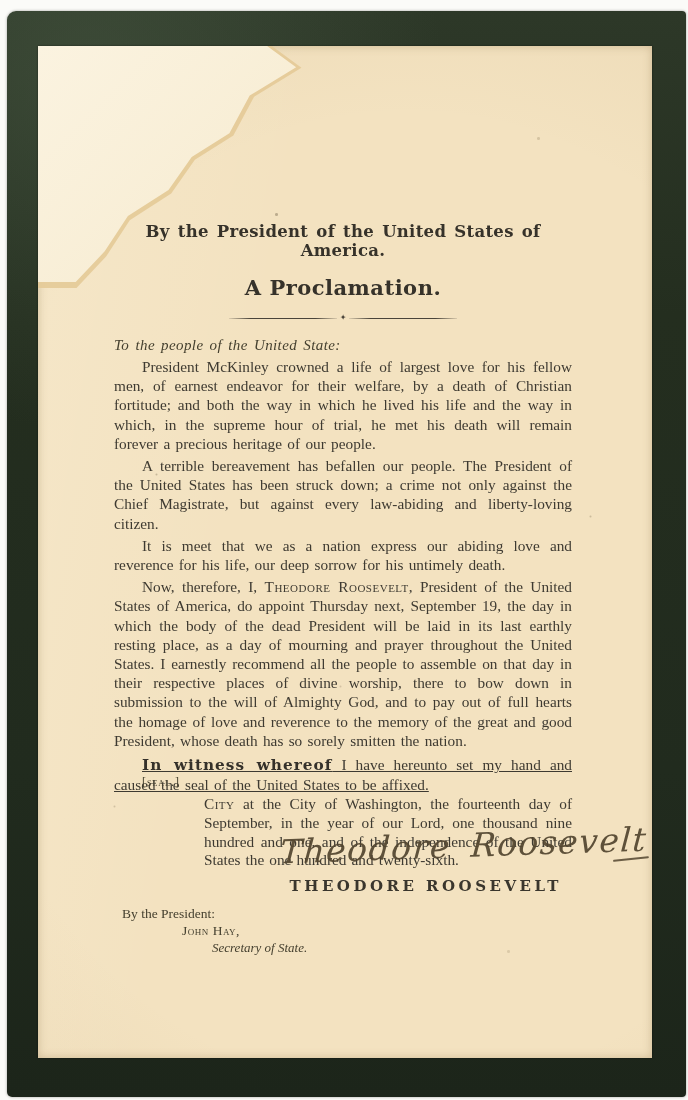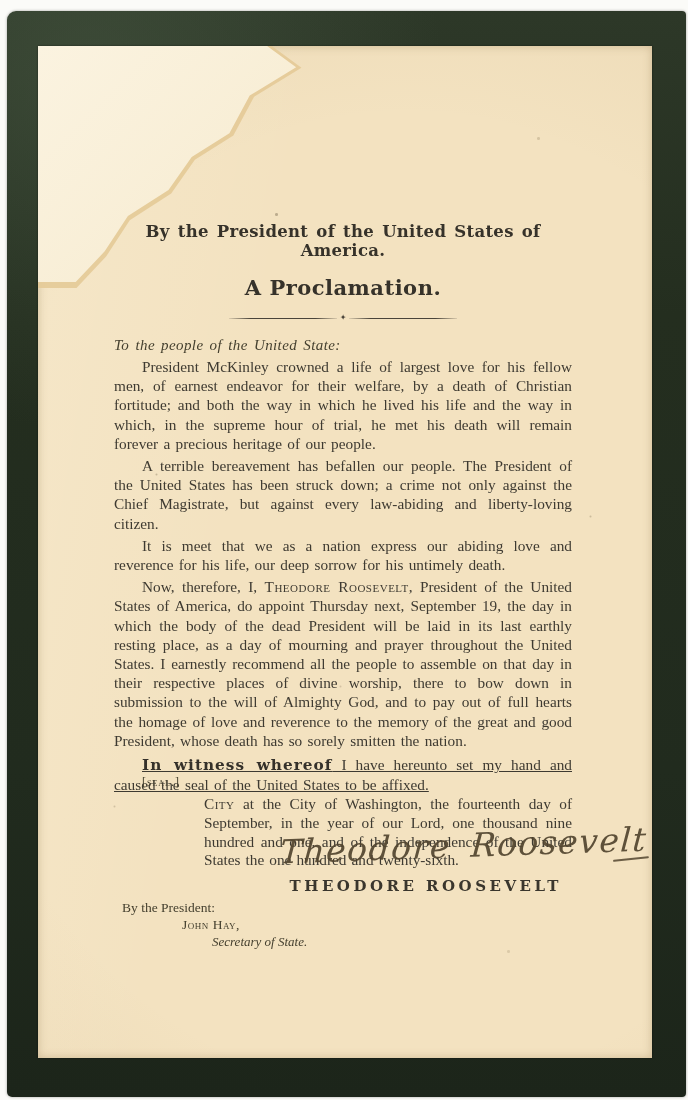"By the President:" .attestation { margin-top: 5px -> 11px }
